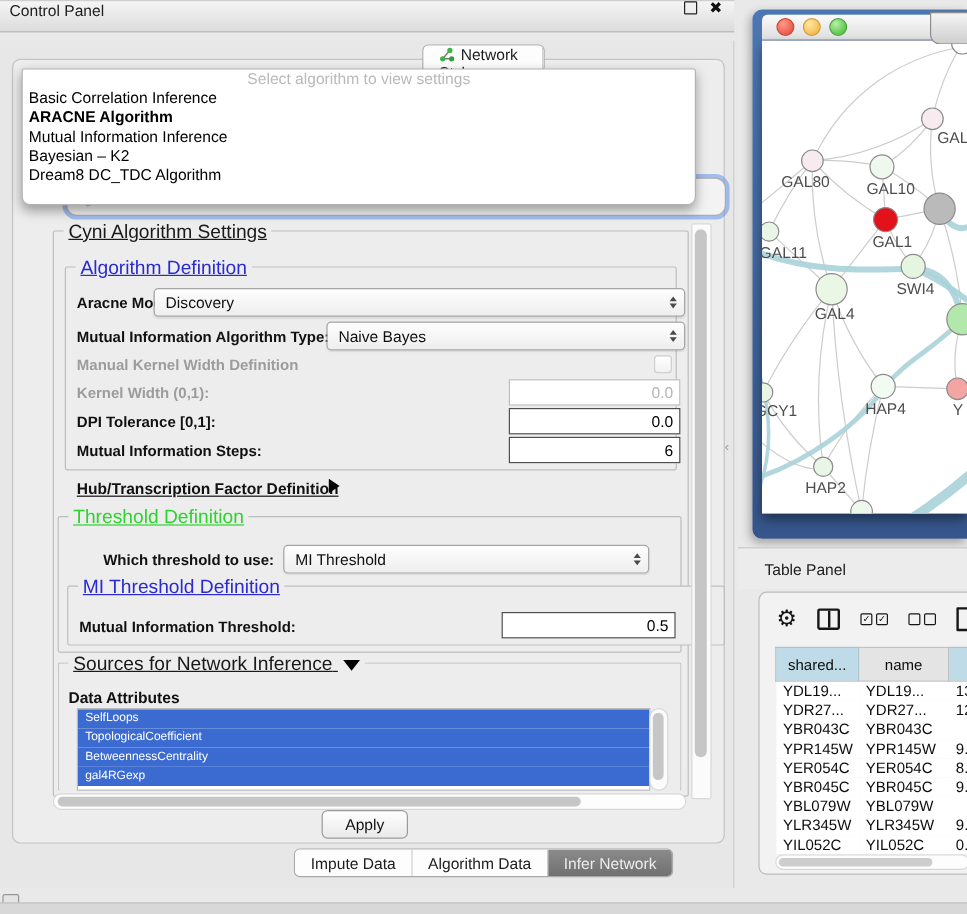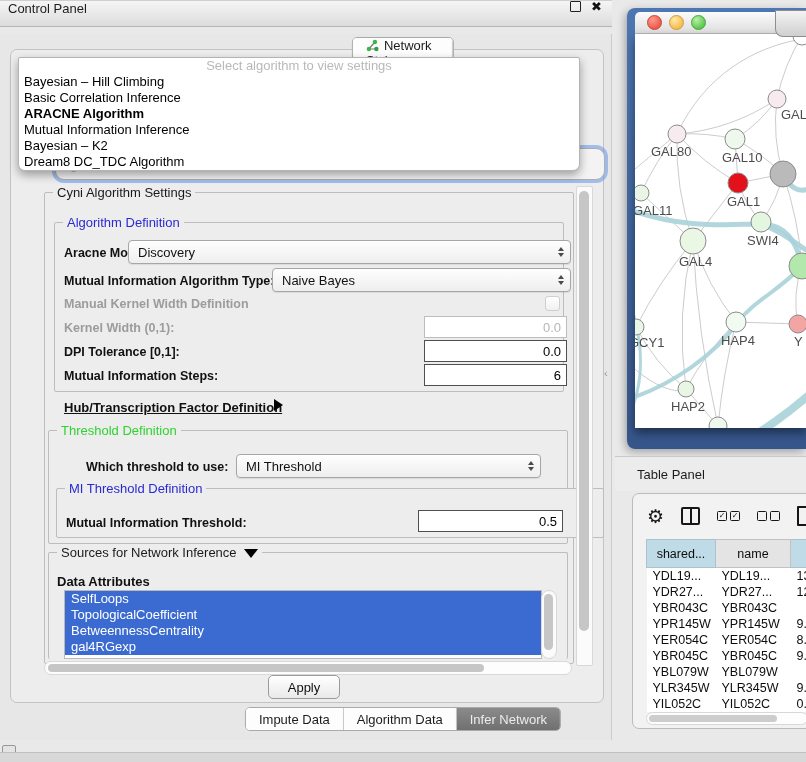"Bayesian – Hill Climbing" div.item { html: <div>Bayesian – Hill Climbing</div> -> none }
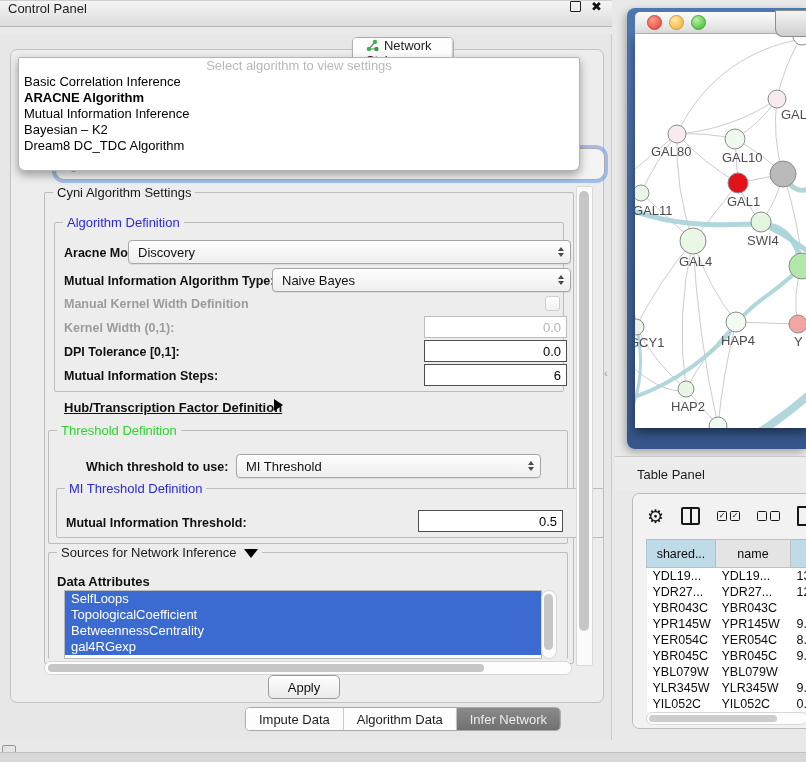"Cyni Algorithm Settings" .group>.gtitle { font-size: 13px -> 16px; text-decoration: none -> underline }
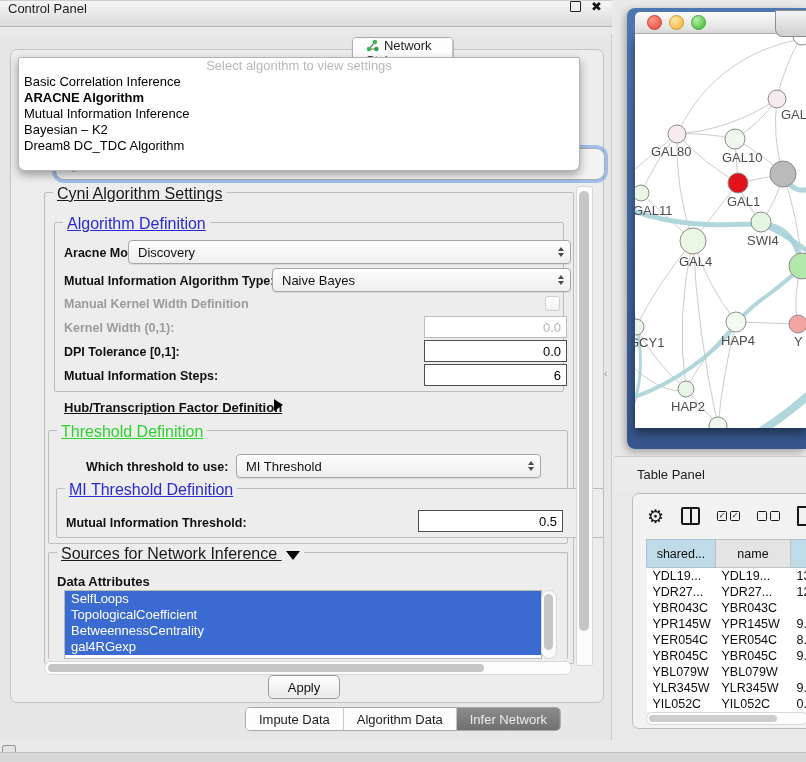"SelfLoops" .attr-item { font-size: 13px -> 10px }
